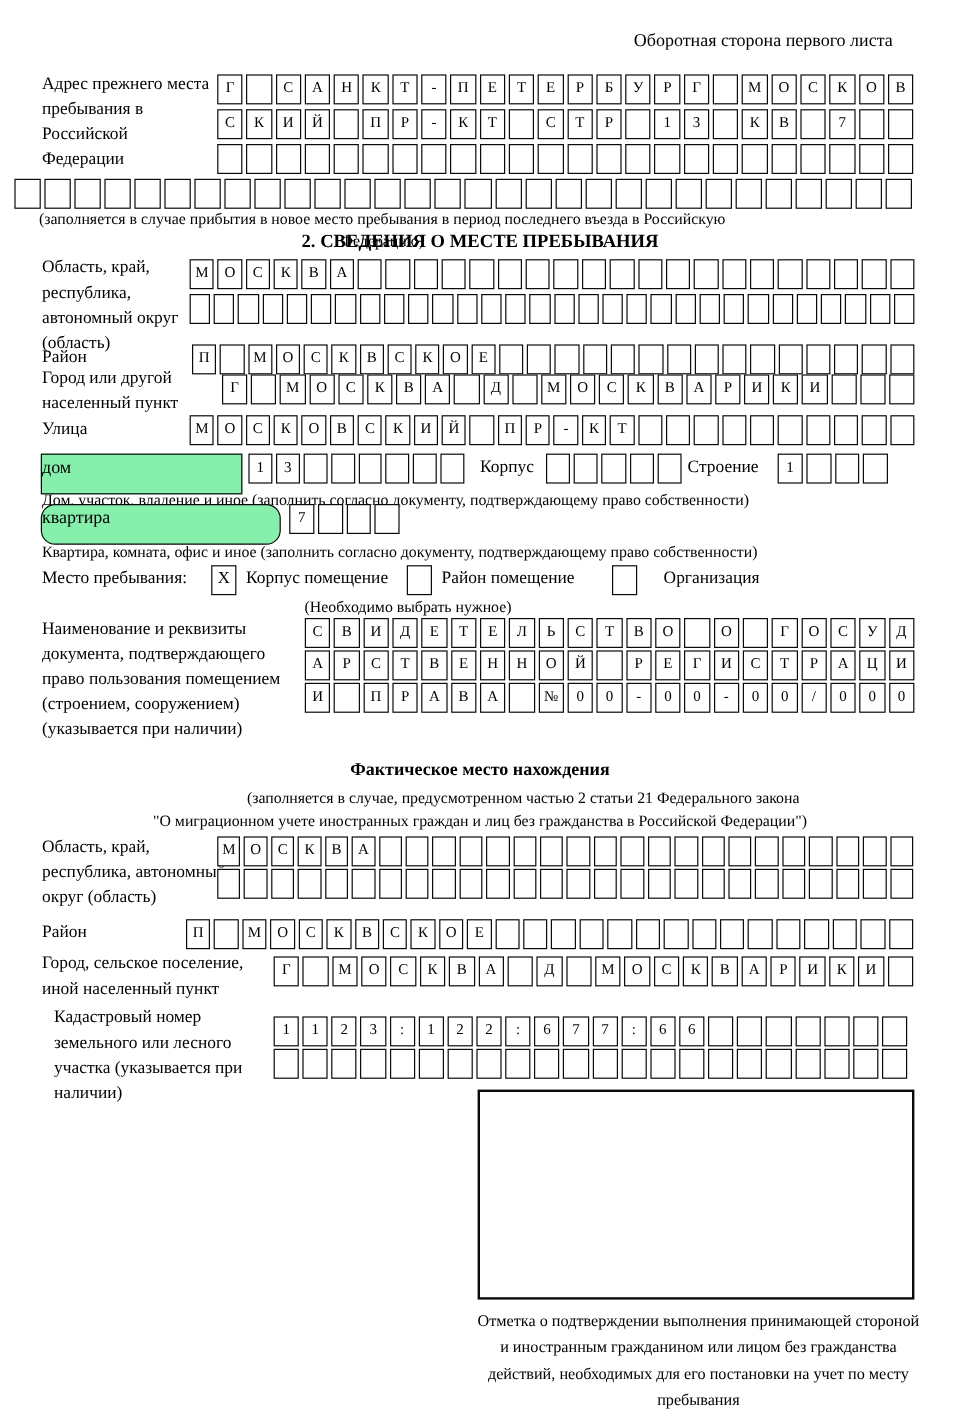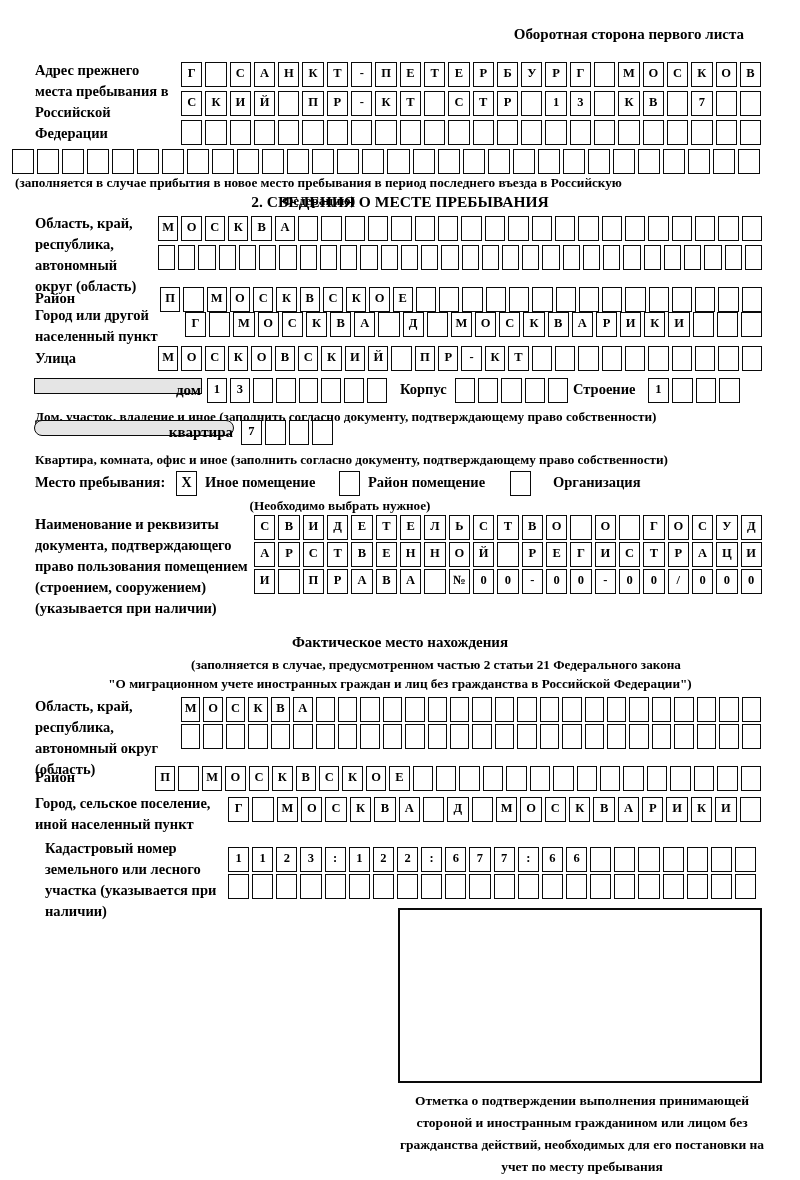"Оборотная сторона первого листа" .abs { font-weight: bold -> none }
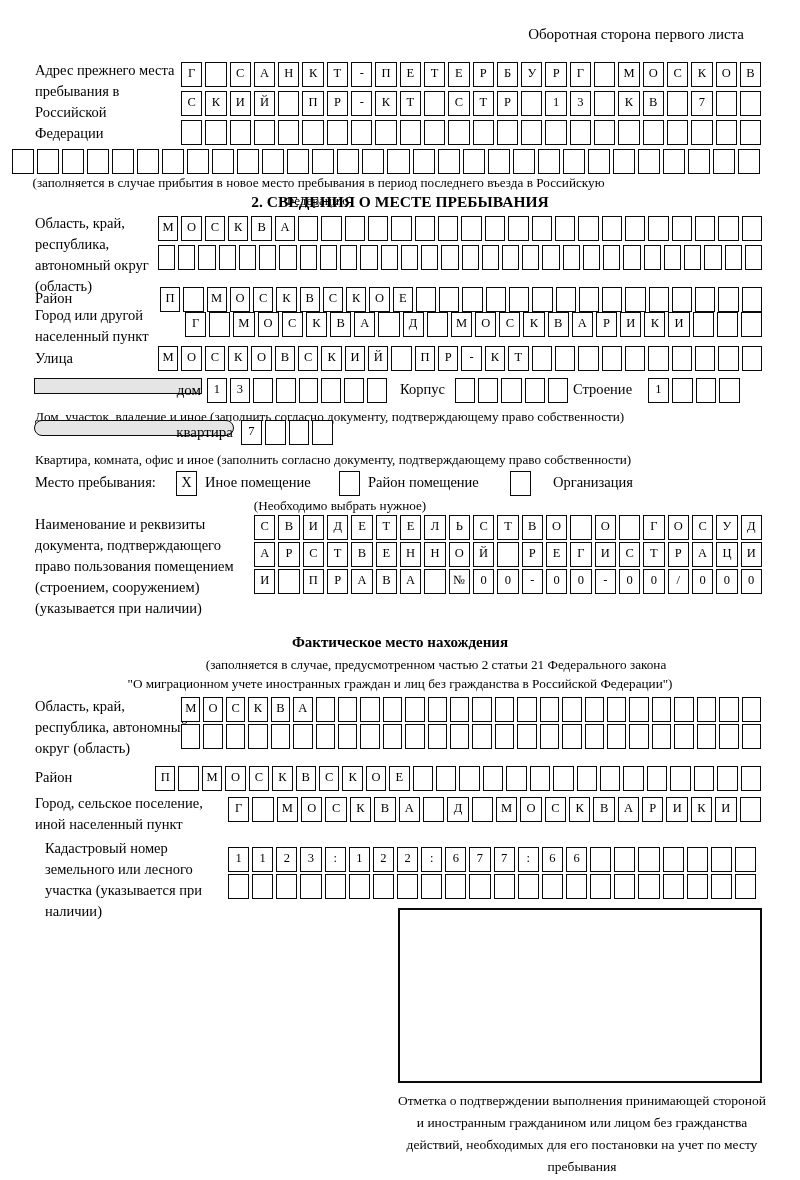"дом" .labelbox { background: #e5e5e5 -> #86efac; height: 16px -> 34px; text-align: right -> left }
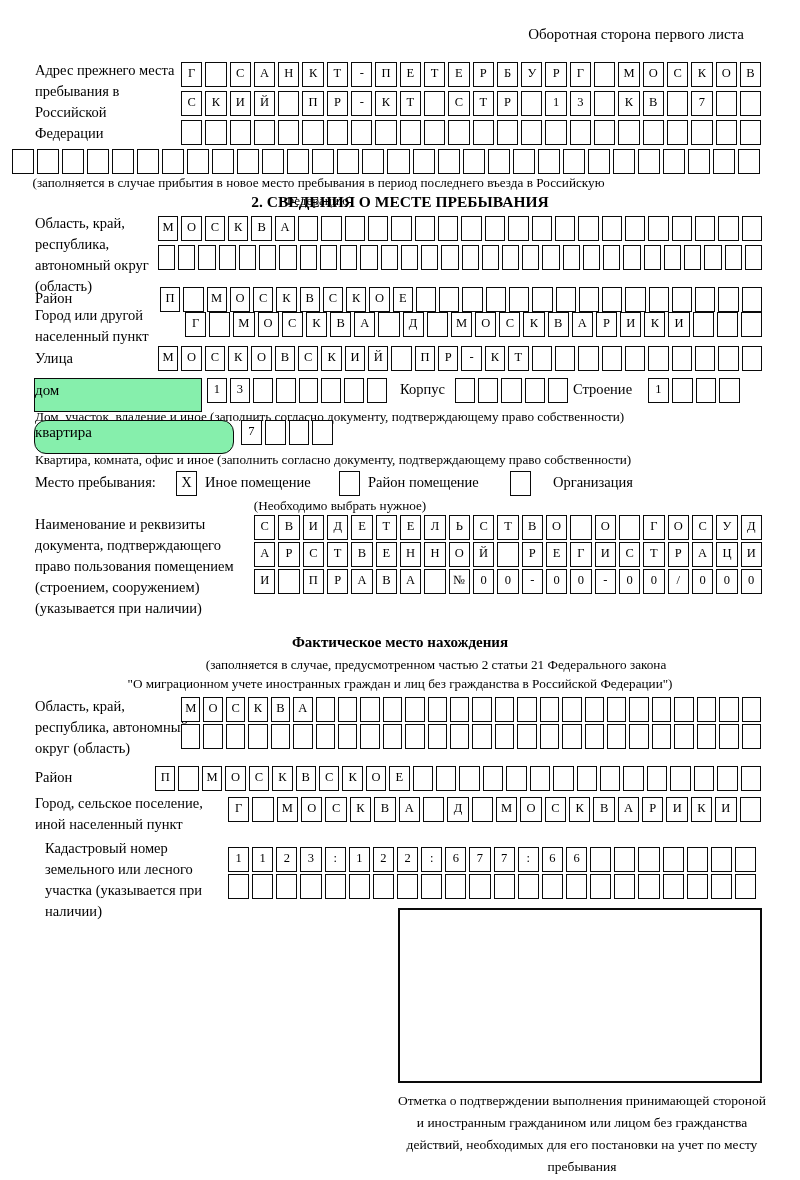"Иное помещение" div.abs { text: Иное -> Корпус }
